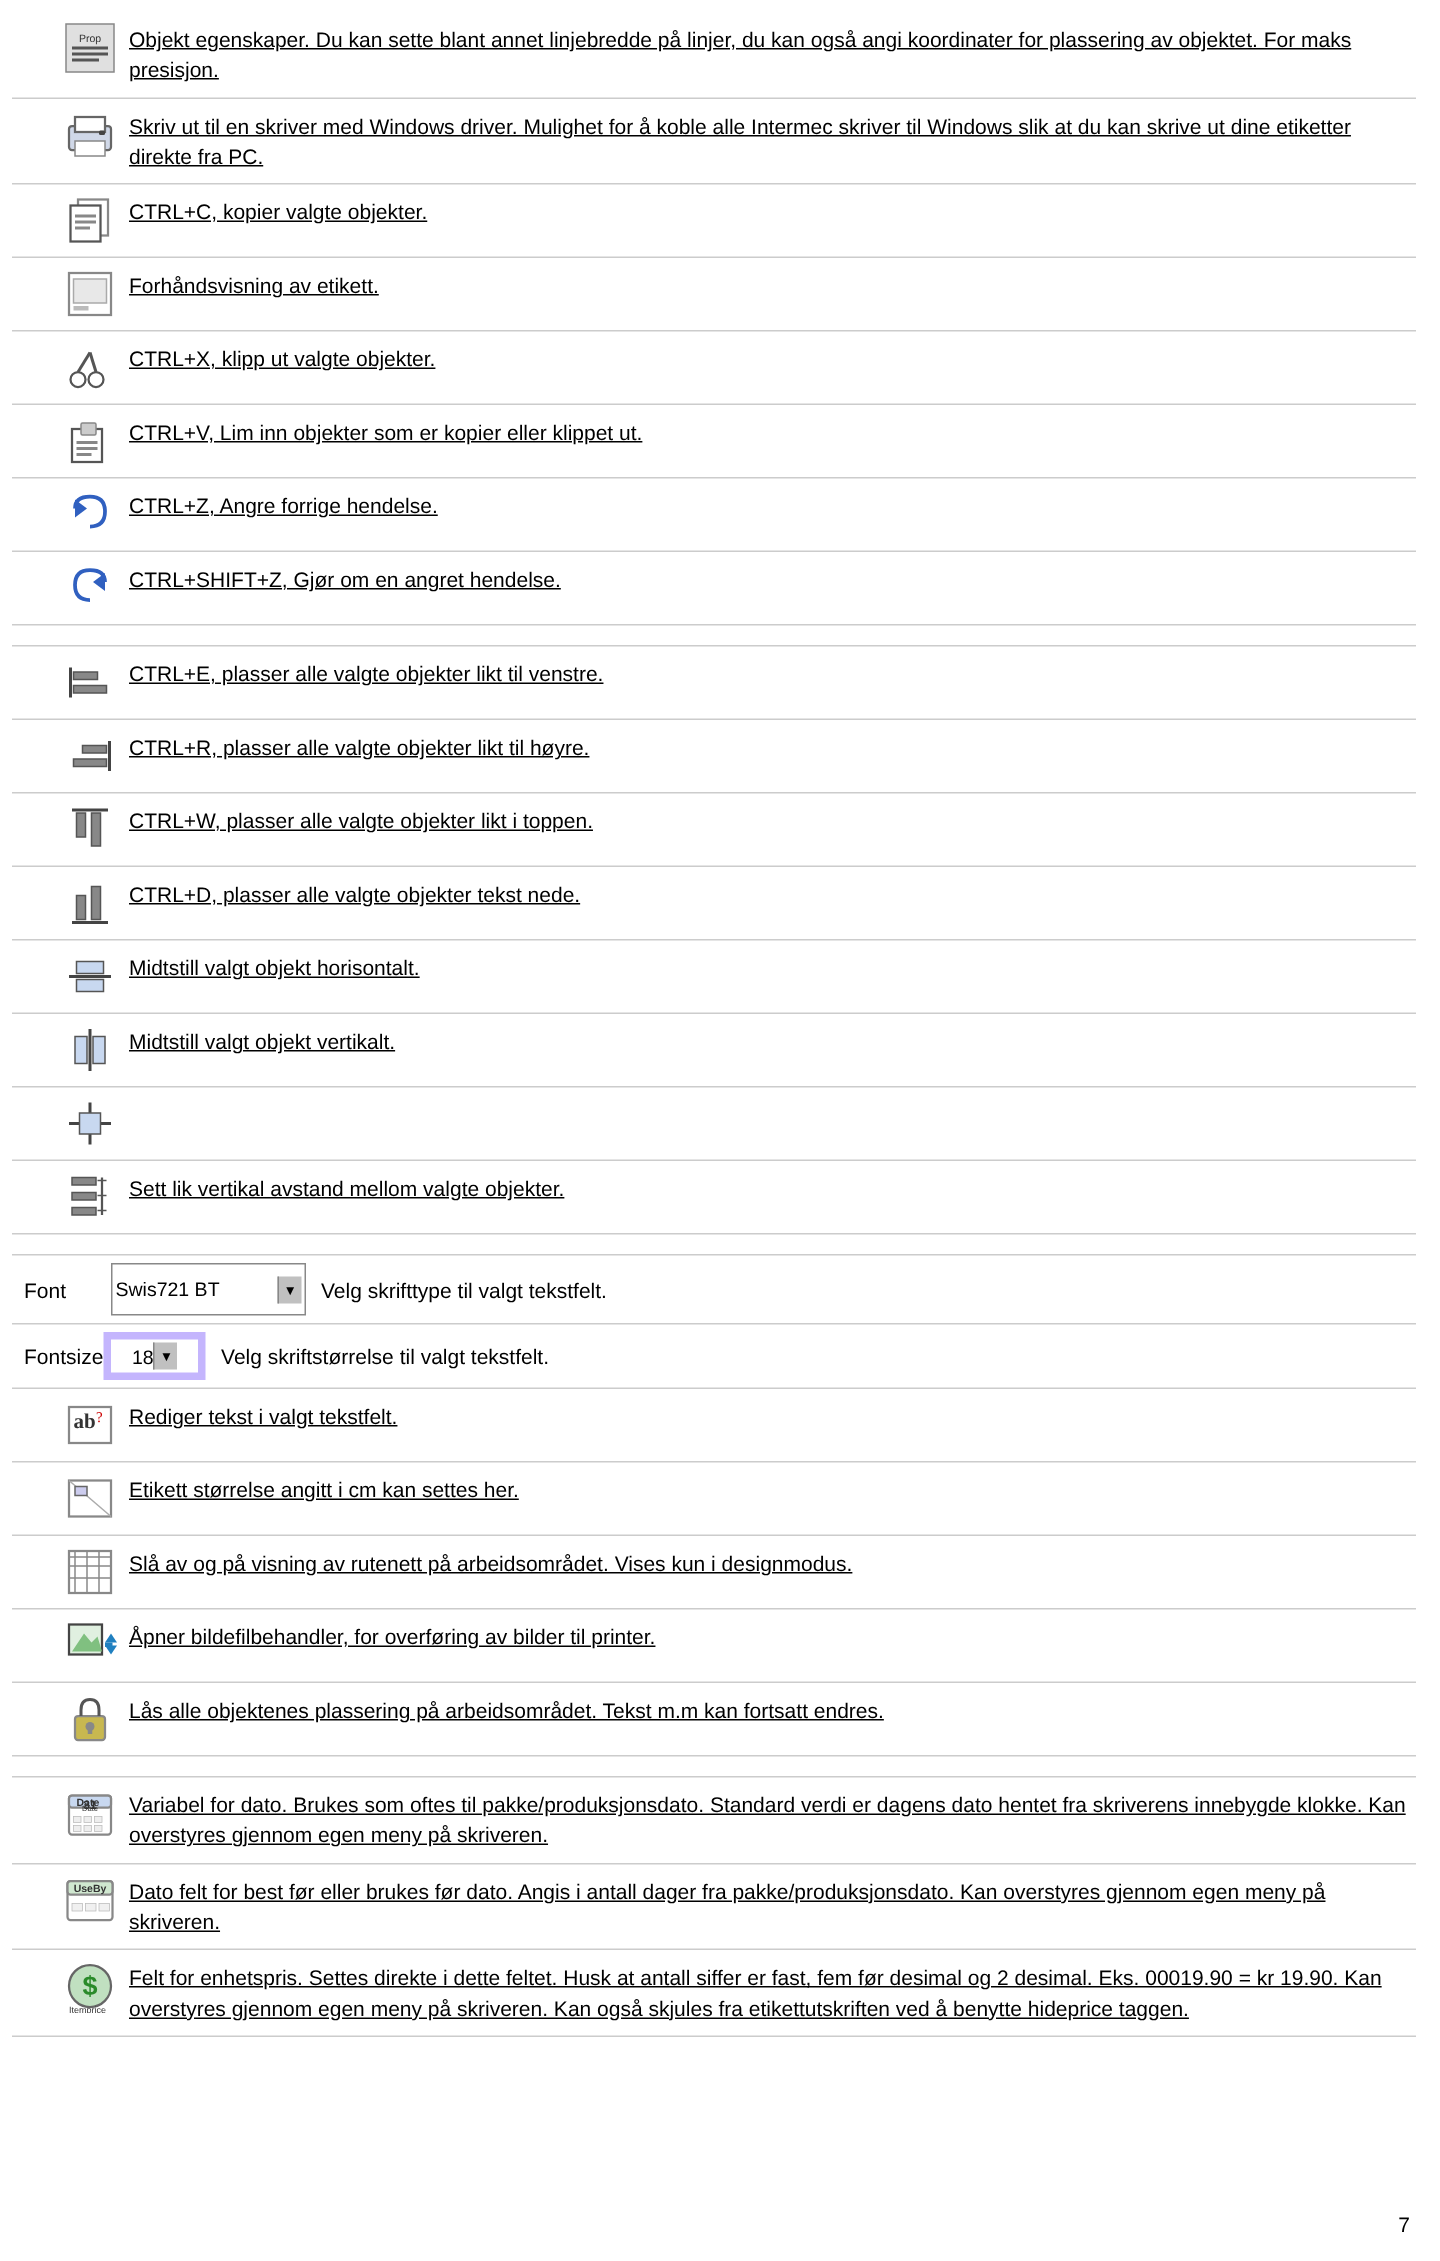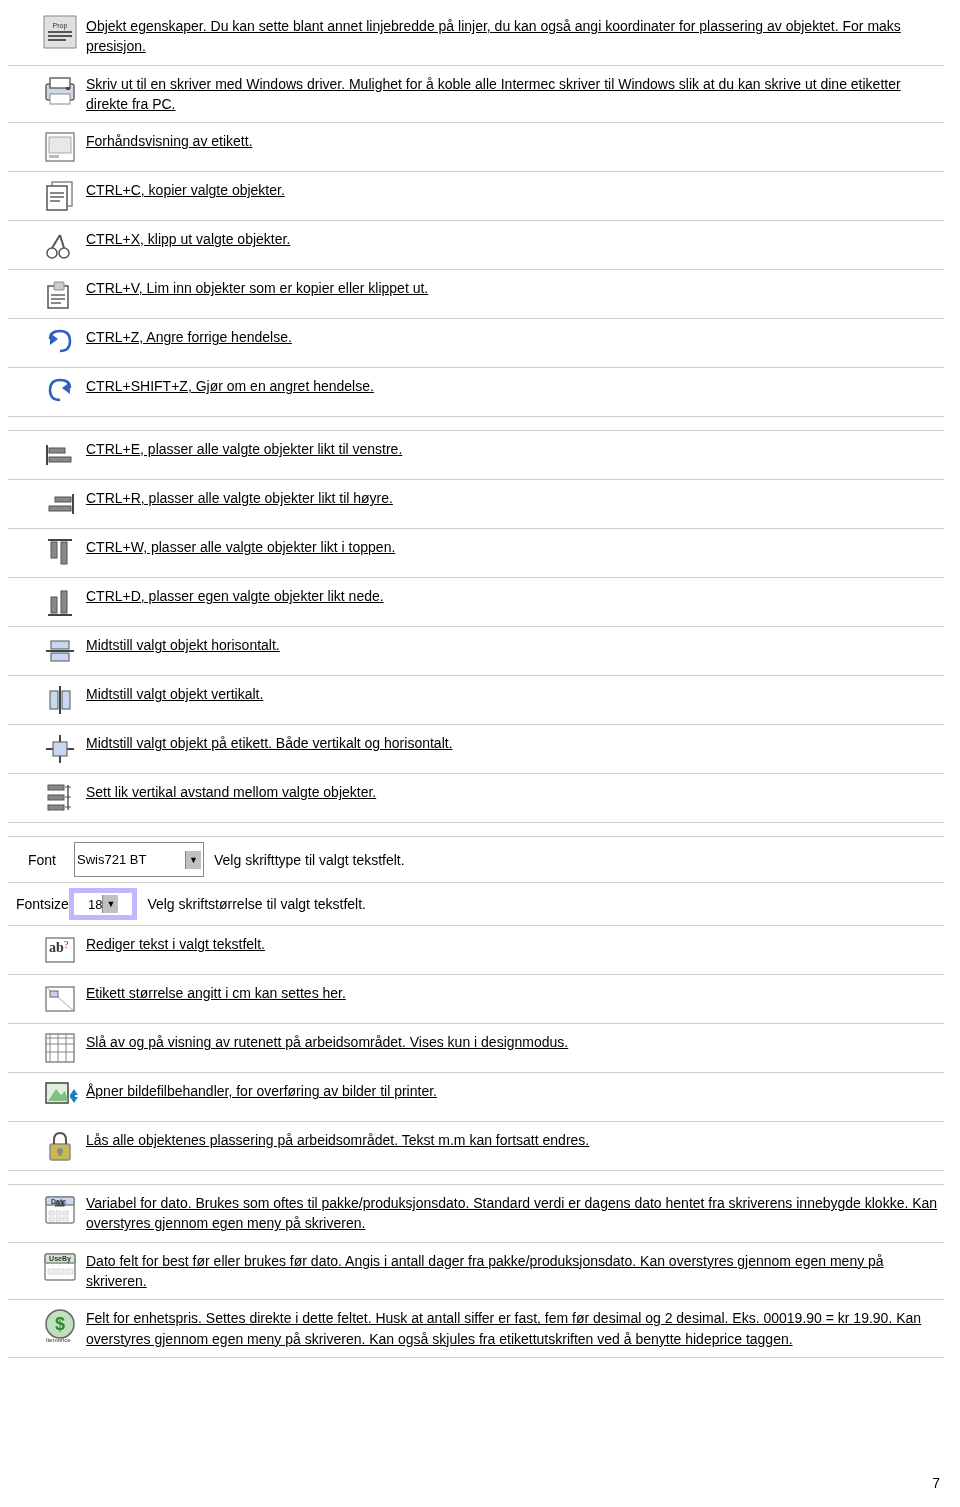"Forhåndsvisning av etikett." div.row { order: before "CTRL+C, kopier valgte objekter." -> after "CTRL+C, kopier valgte objekter." }
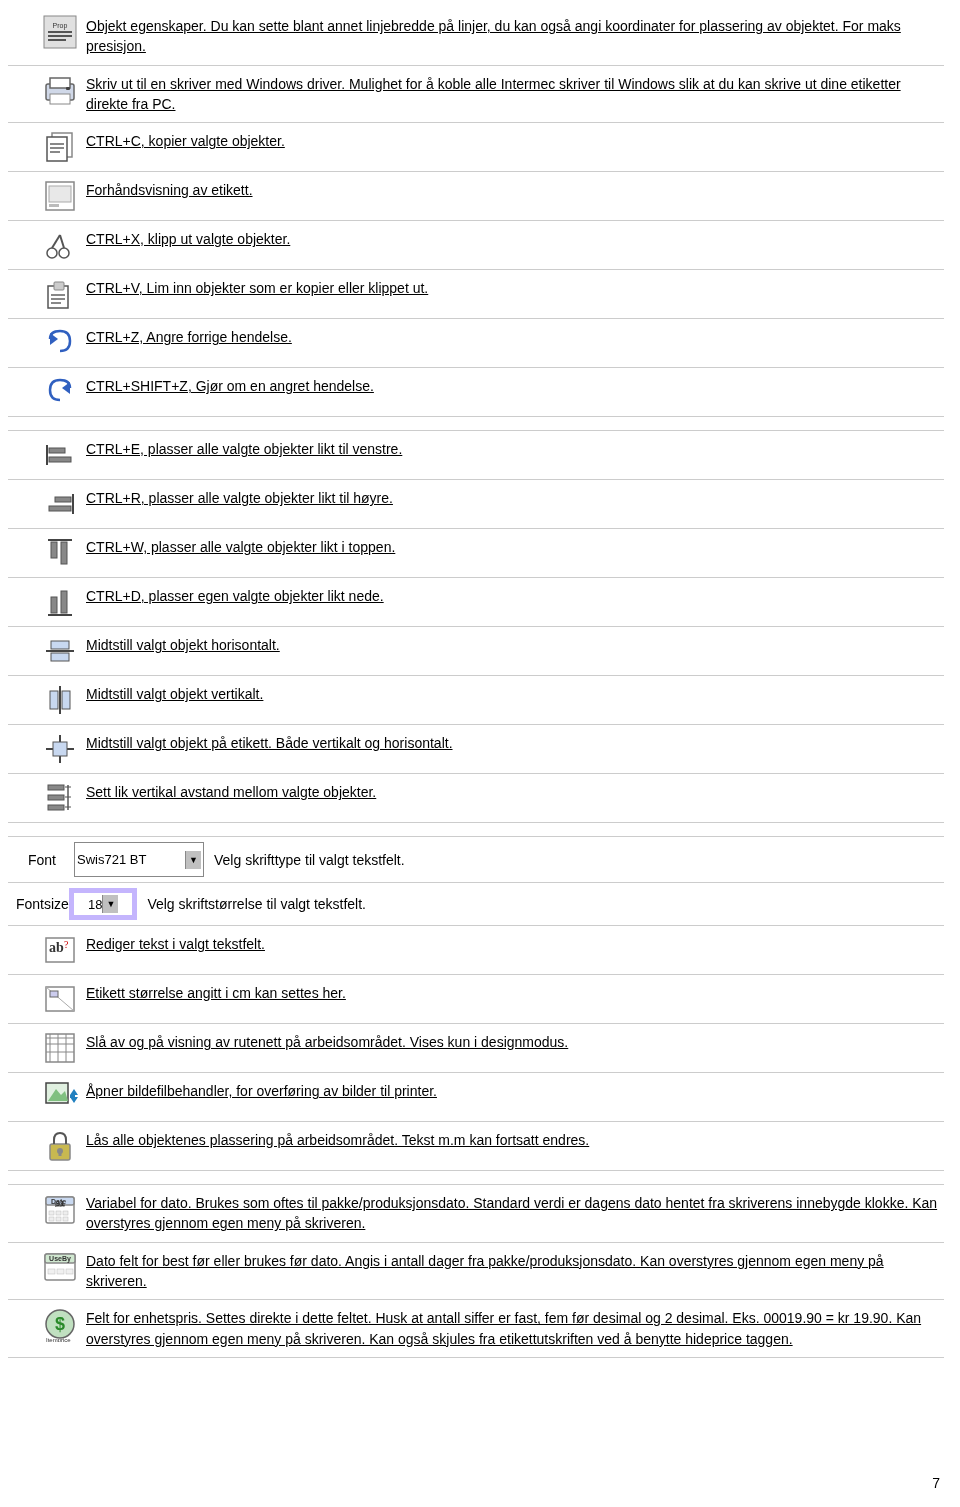"CTRL+D, plasser egen valgte objekter" div.text-cell { text: egen valgte objekter likt -> alle valgte objekter tekst }
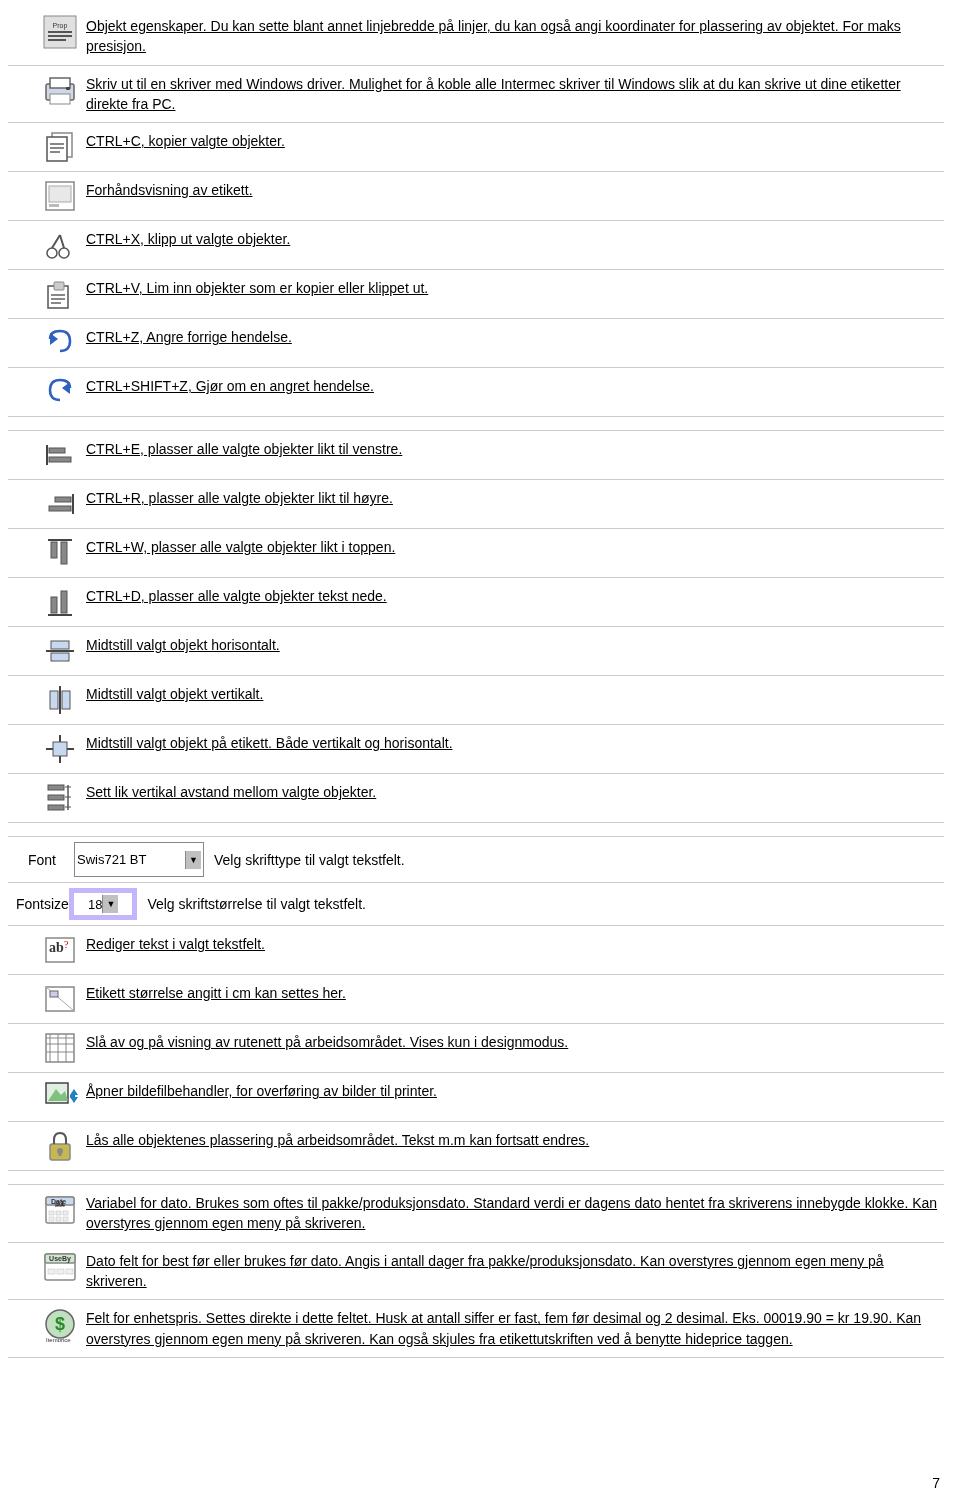"Midtstill valgt objekt på etikett." div.text-cell { html: <div>Midtstill valgt objekt på etikett. Både vertikalt og horisontalt.</div> -> none }
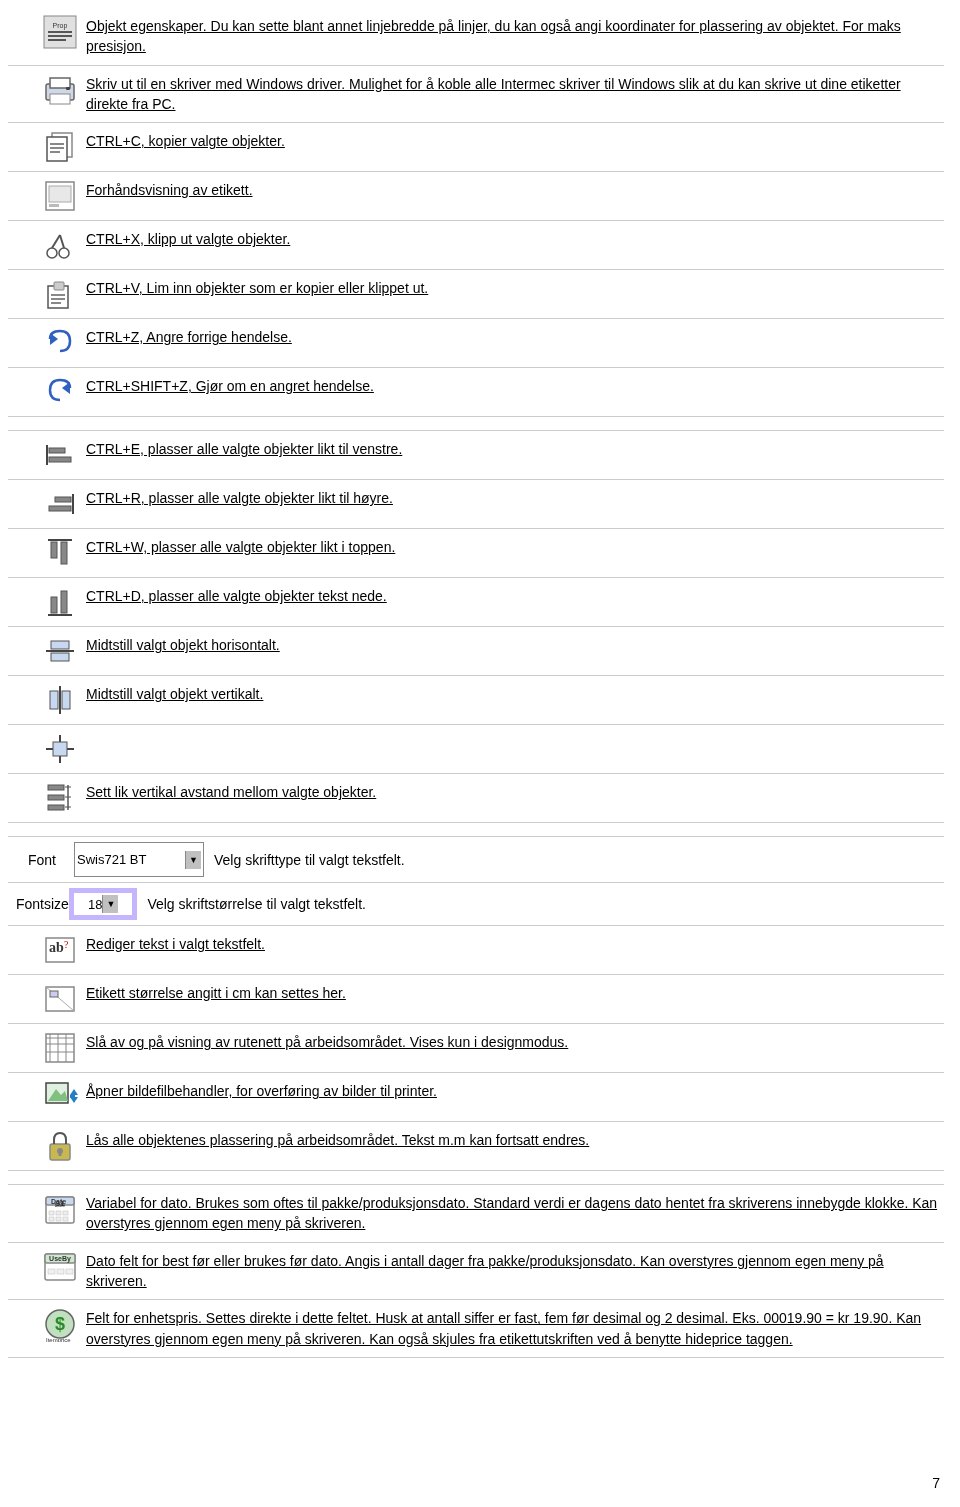"Font" .font-label { text-align: center -> none }
